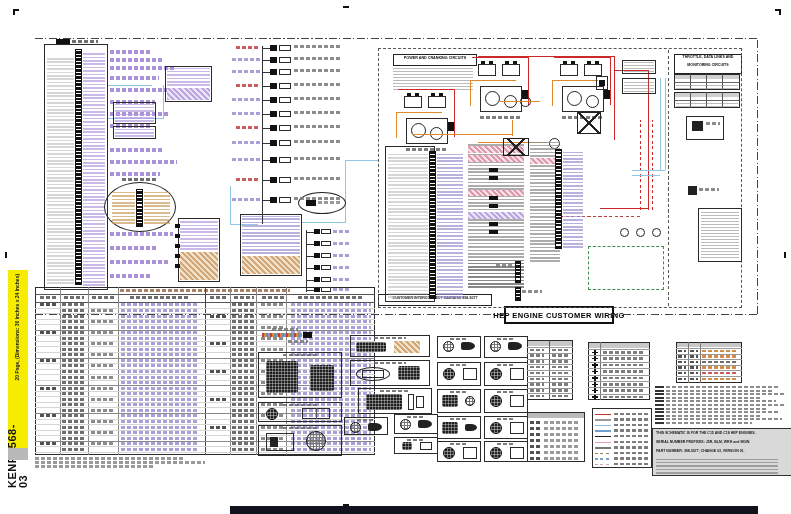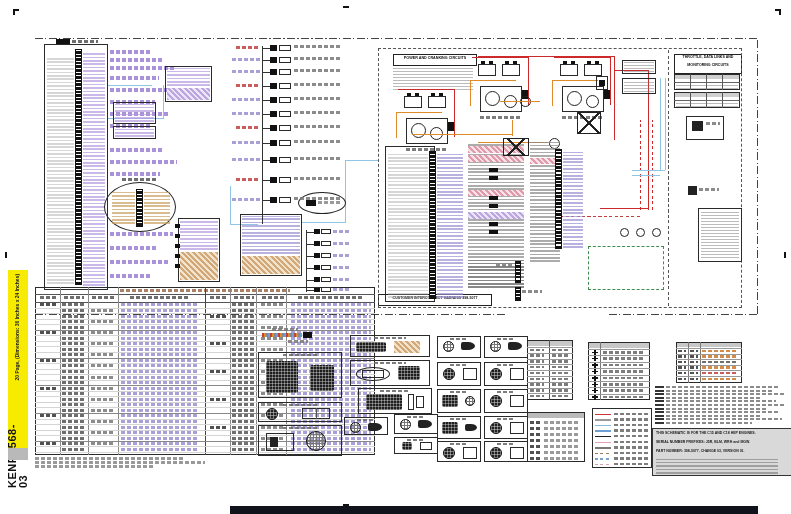"HEP ENGINE CUSTOMER WIRING" div.titlebox { html: none -> <div>HEP ENGINE CUSTOMER WIRING</div> }
